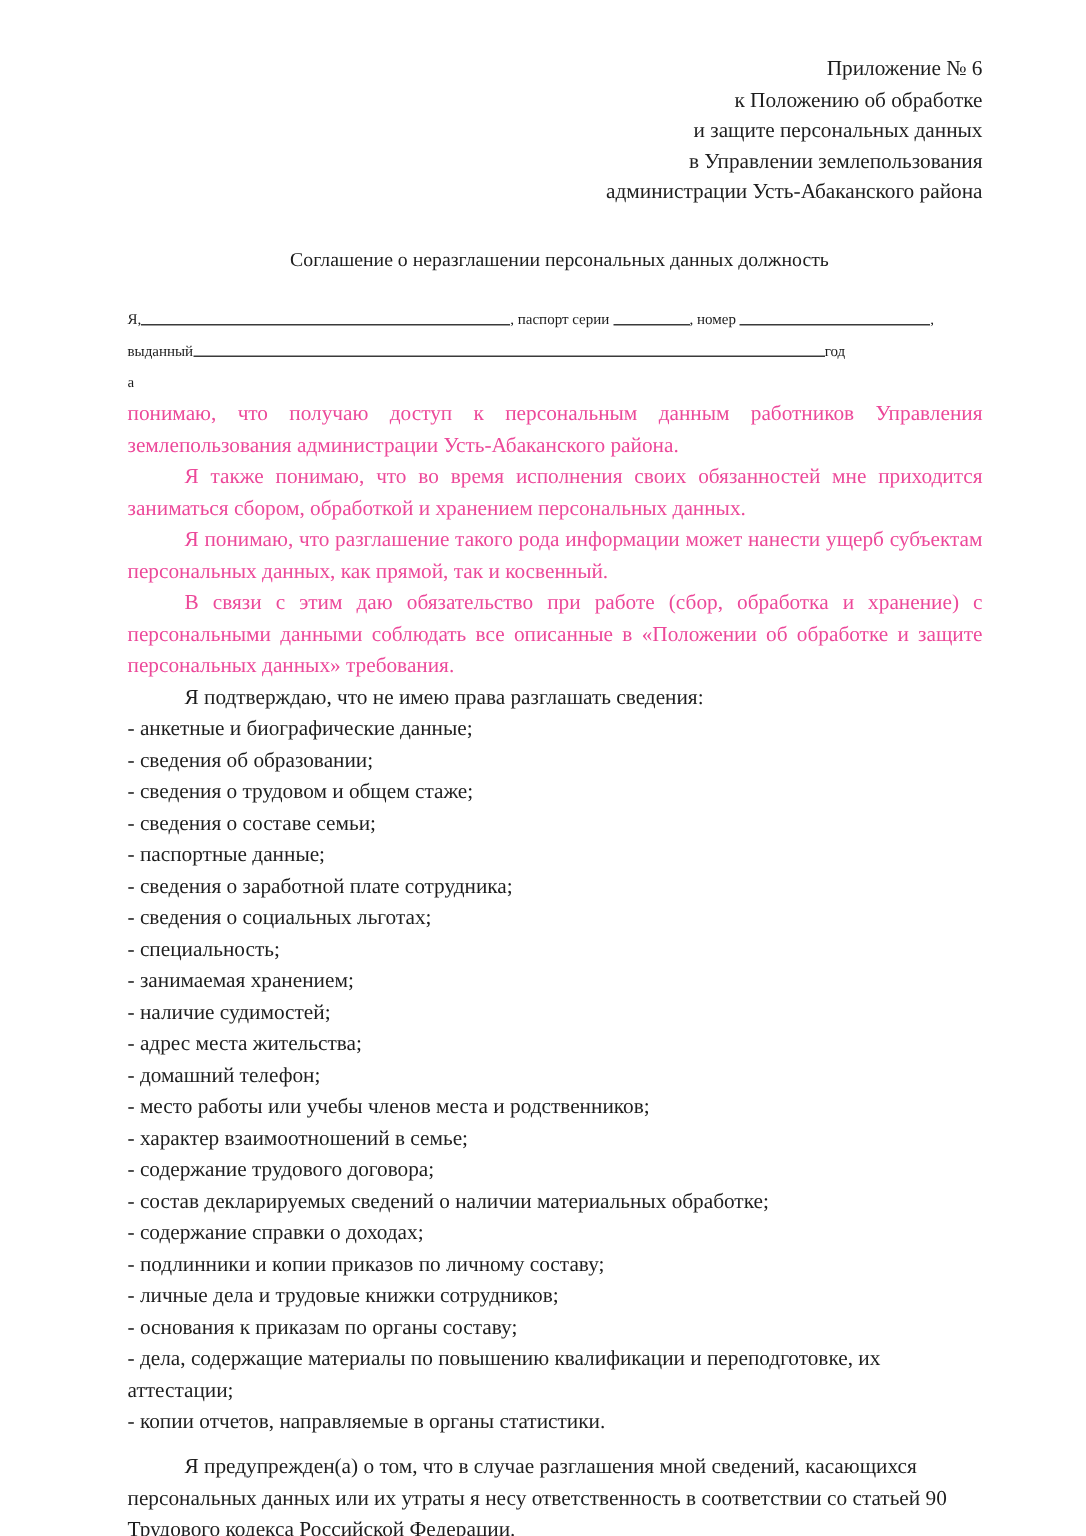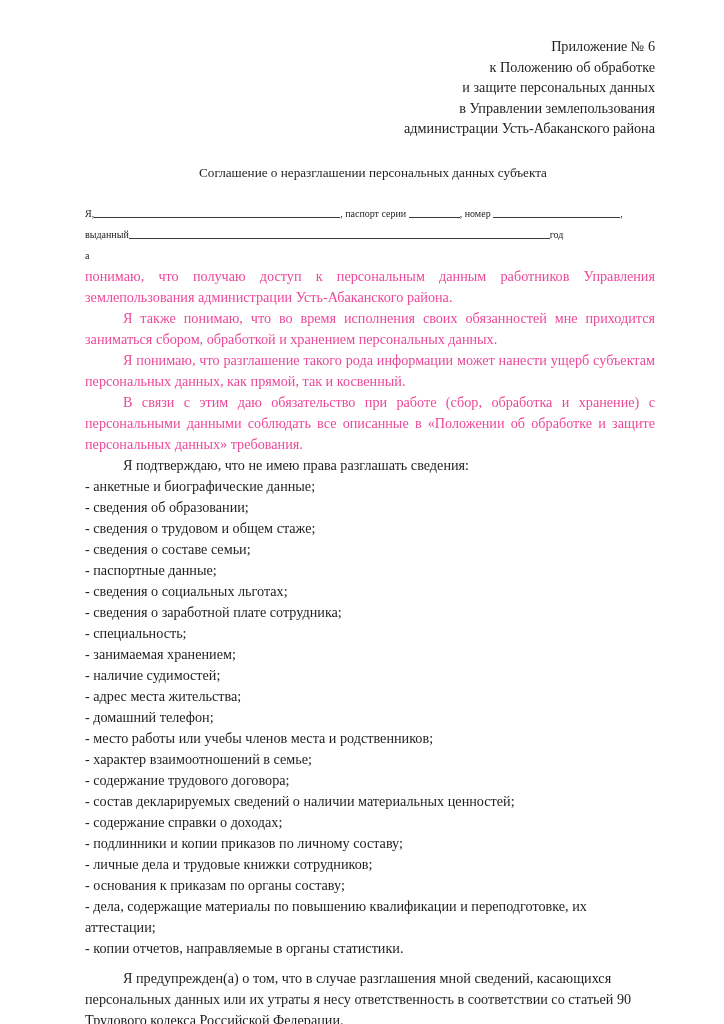"Соглашение о неразглашении персональных" div.doc-title { text: субъекта -> должность }
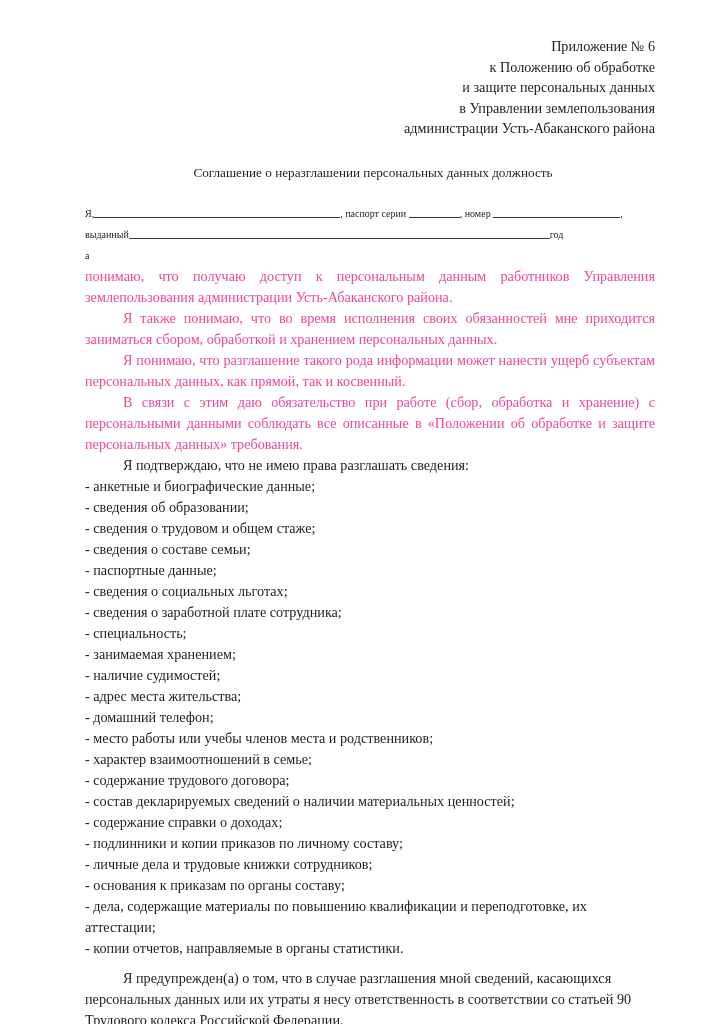"- сведения о социальных льготах;" li { order: before "- сведения о заработной плате" -> after "- сведения о заработной плате" }
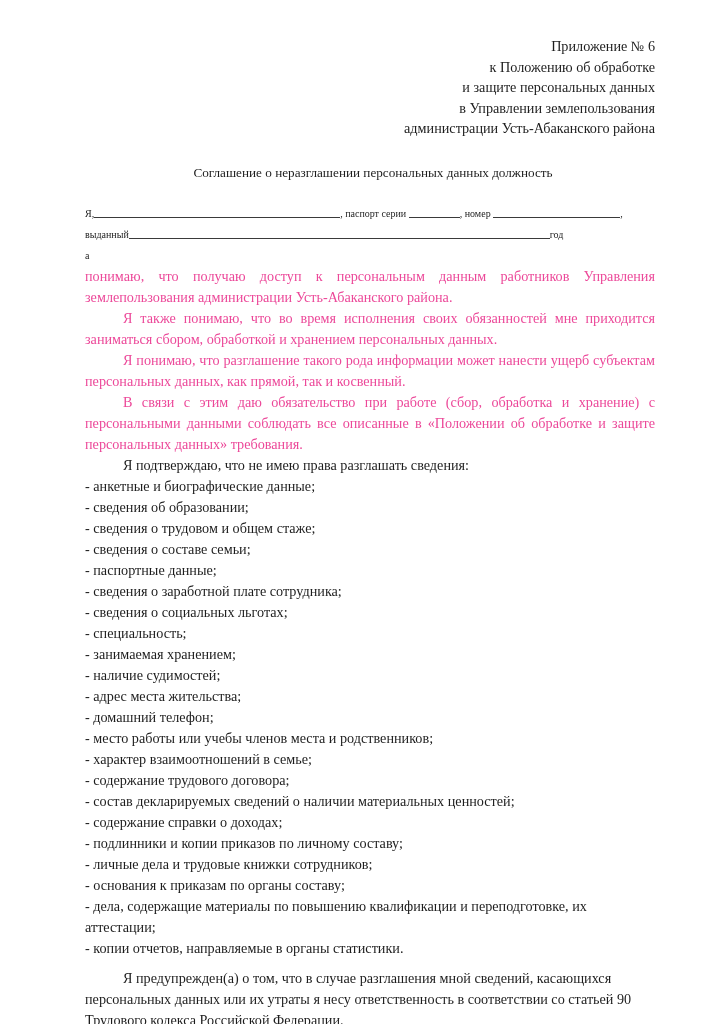"- состав декларируемых сведений о" li { text: ценностей -> обработке }
